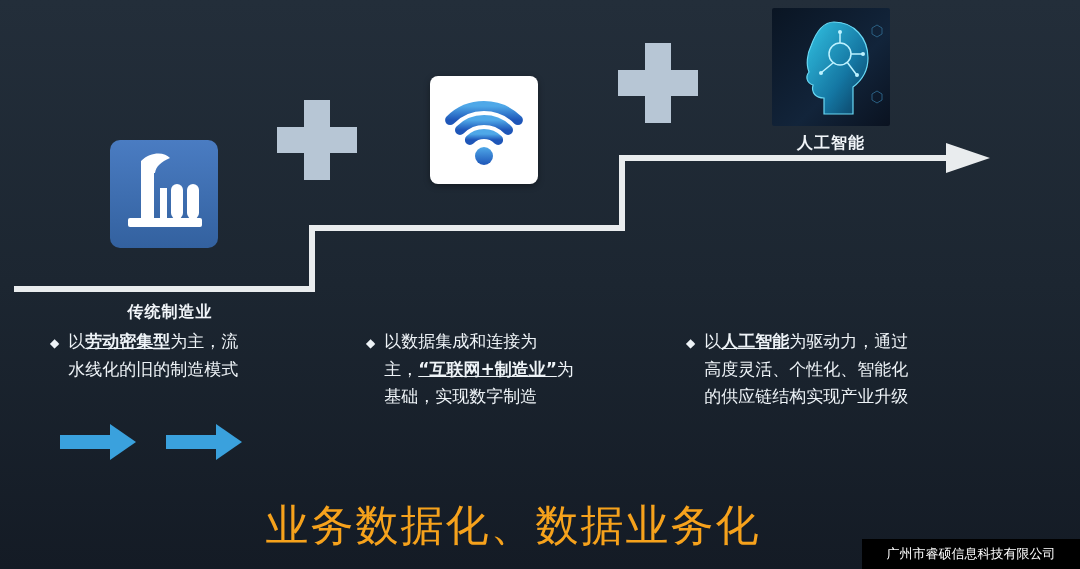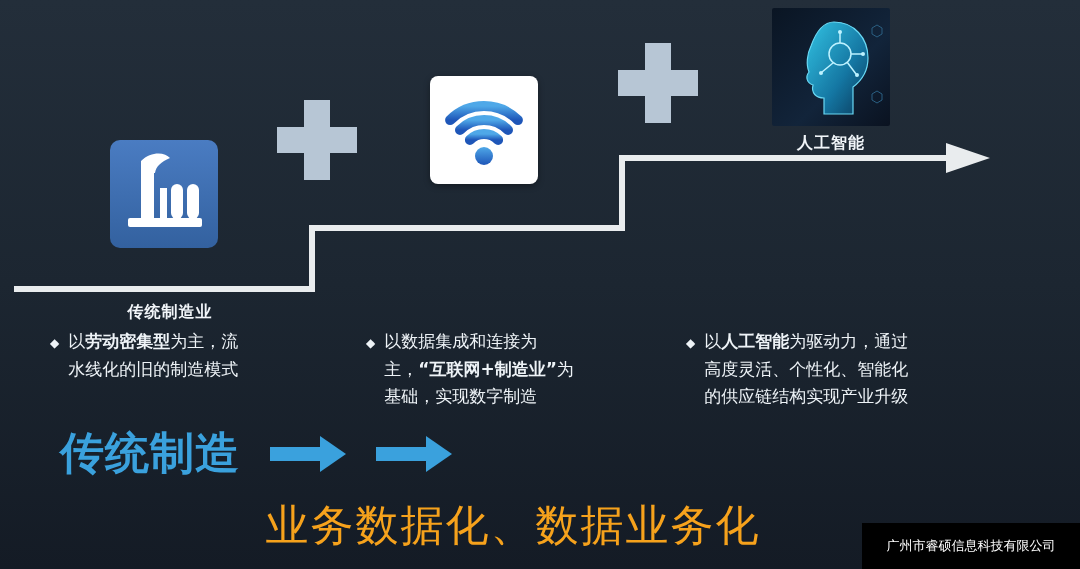"劳动密集型" .bullet b { text-decoration: none -> underline }
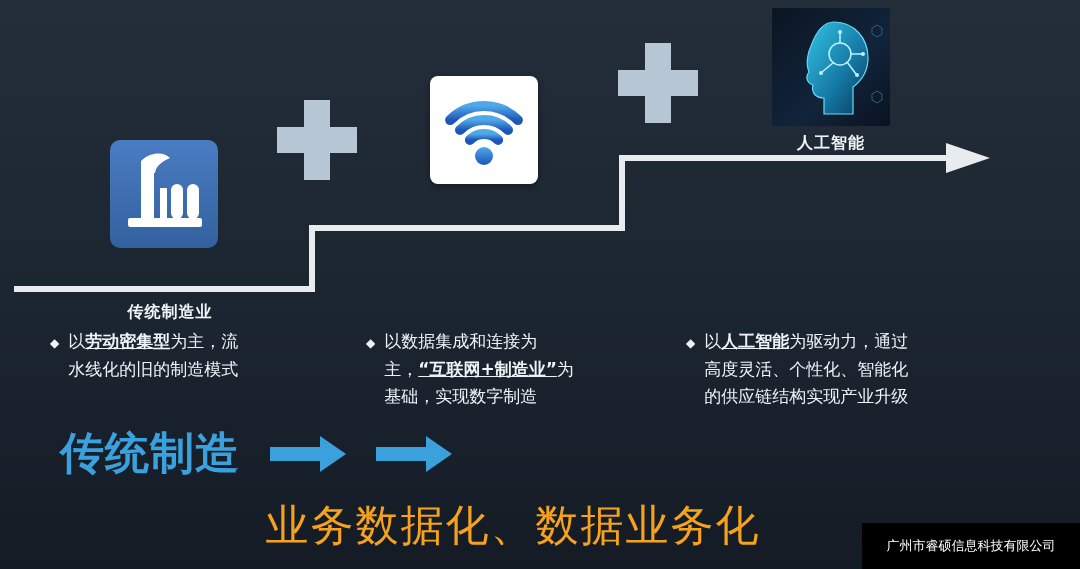"传统制造" span.flow-item { html: <span>传统制造</span> -> none }
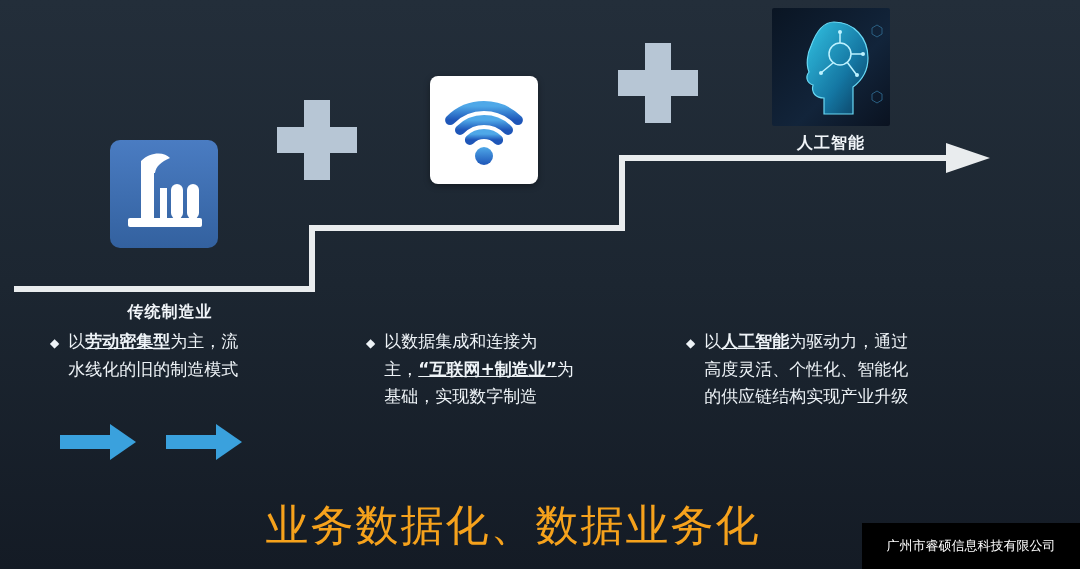"广州市睿硕信息科技有限公司" .watermark { height: 46px -> 30px }
